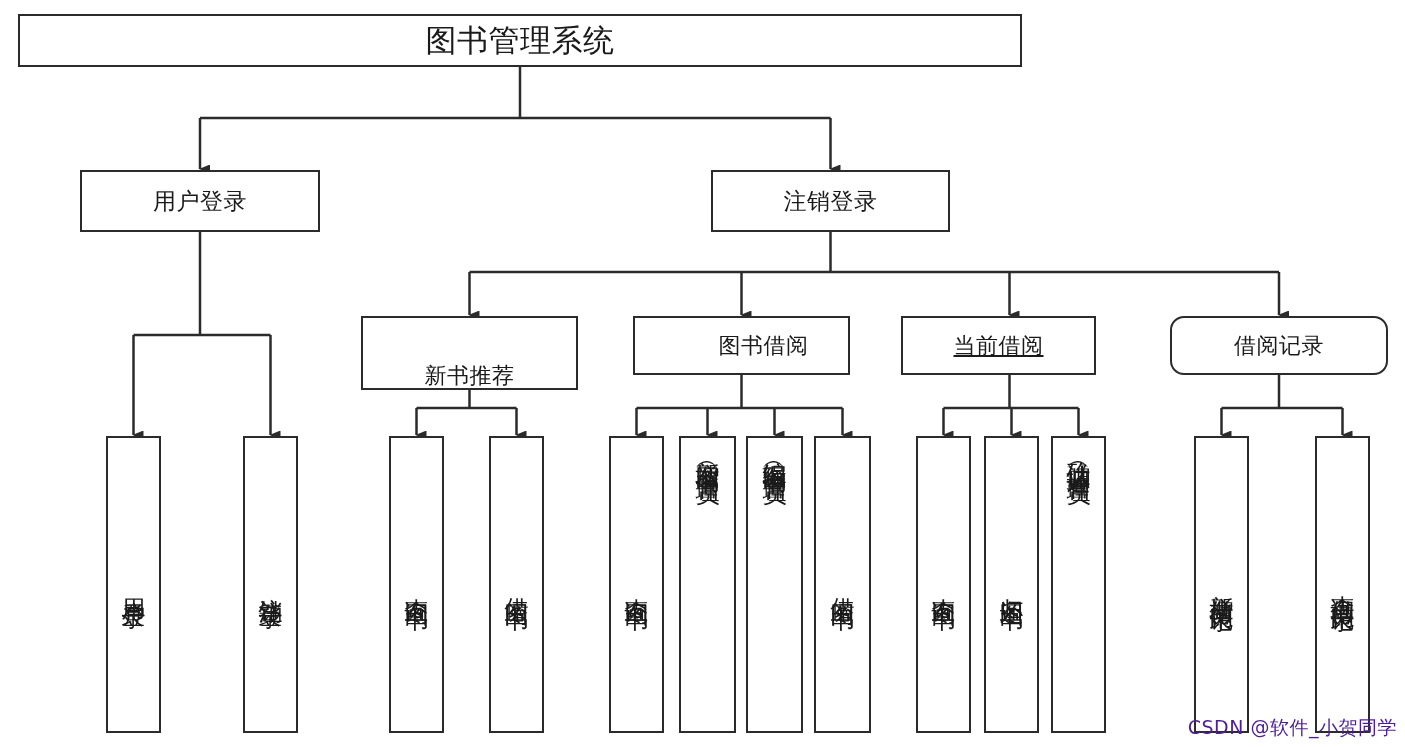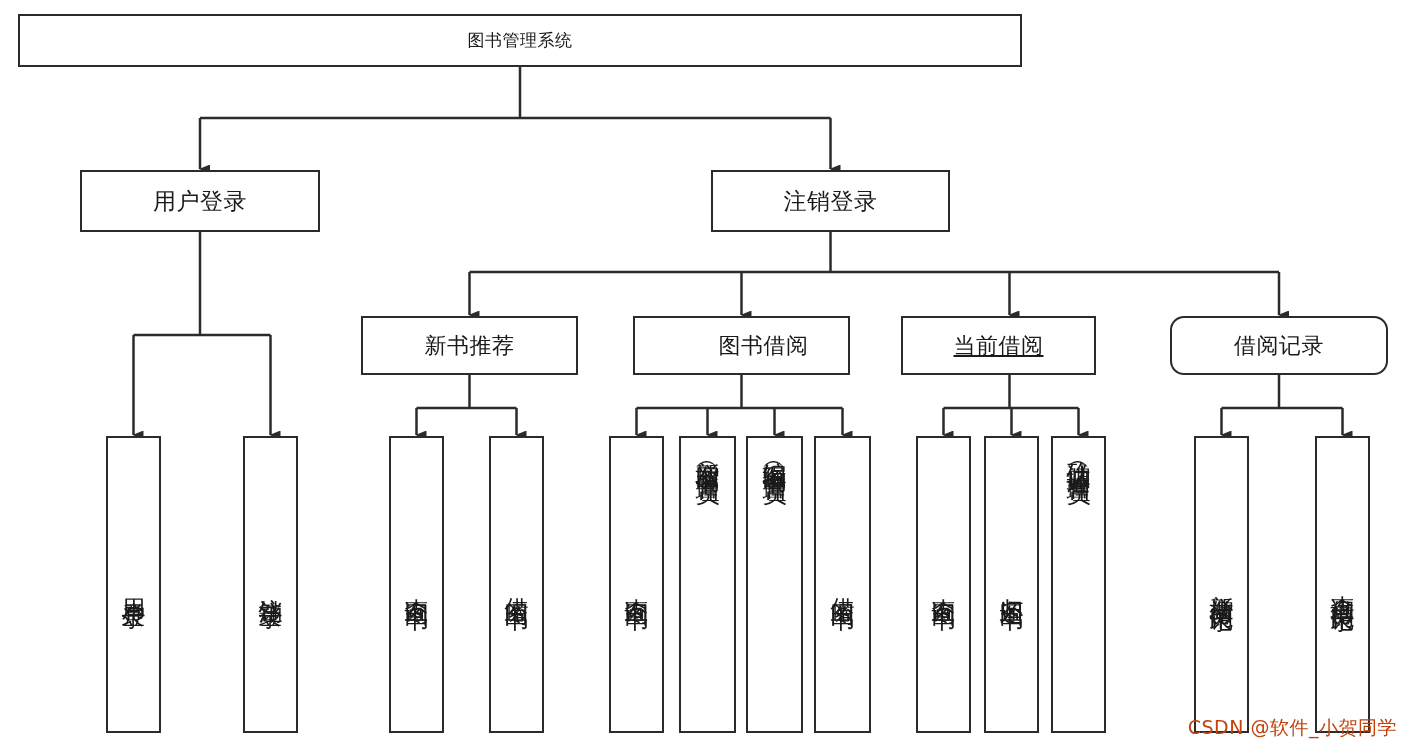"图书管理系统" .node.level-0 .node-label { font-size: 17px -> 31px }
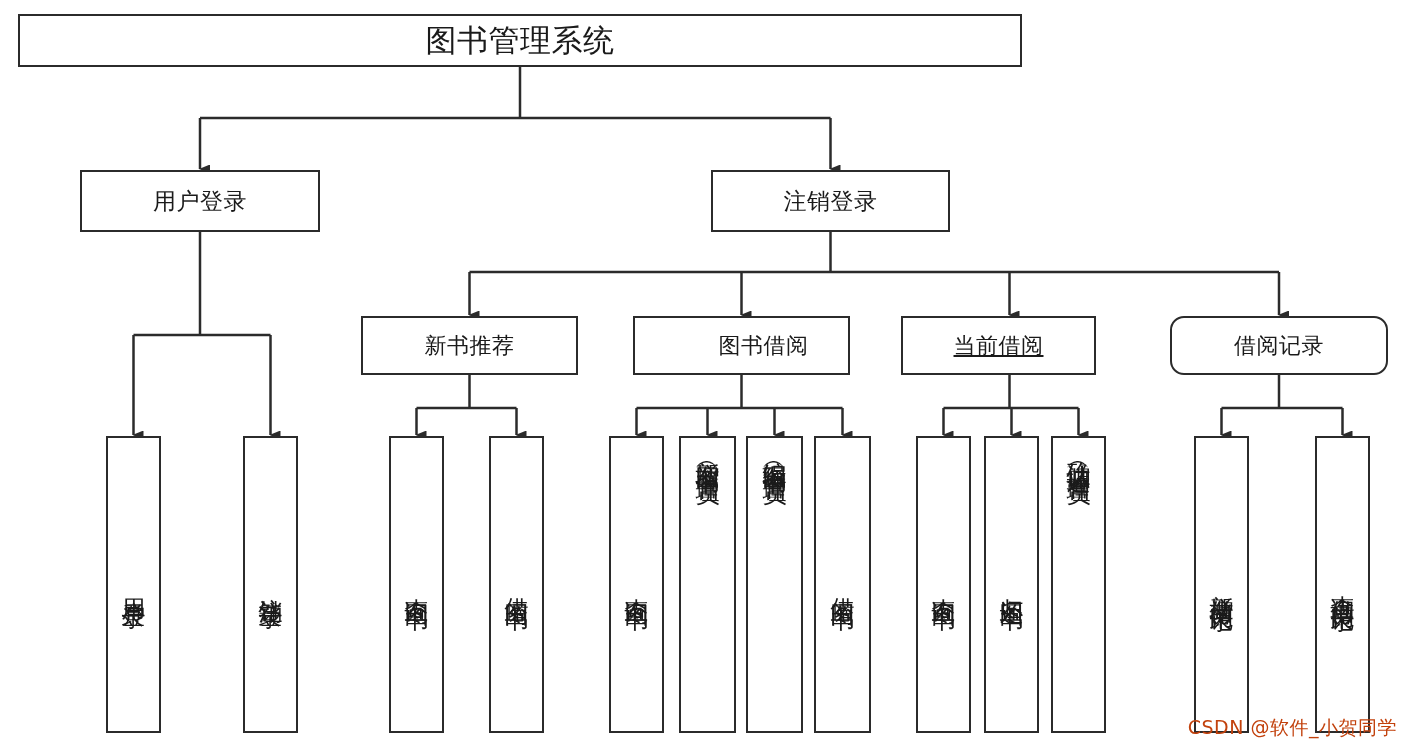"新书推荐" div.node { align-items: none -> flex-end; height: 59px -> 74px }
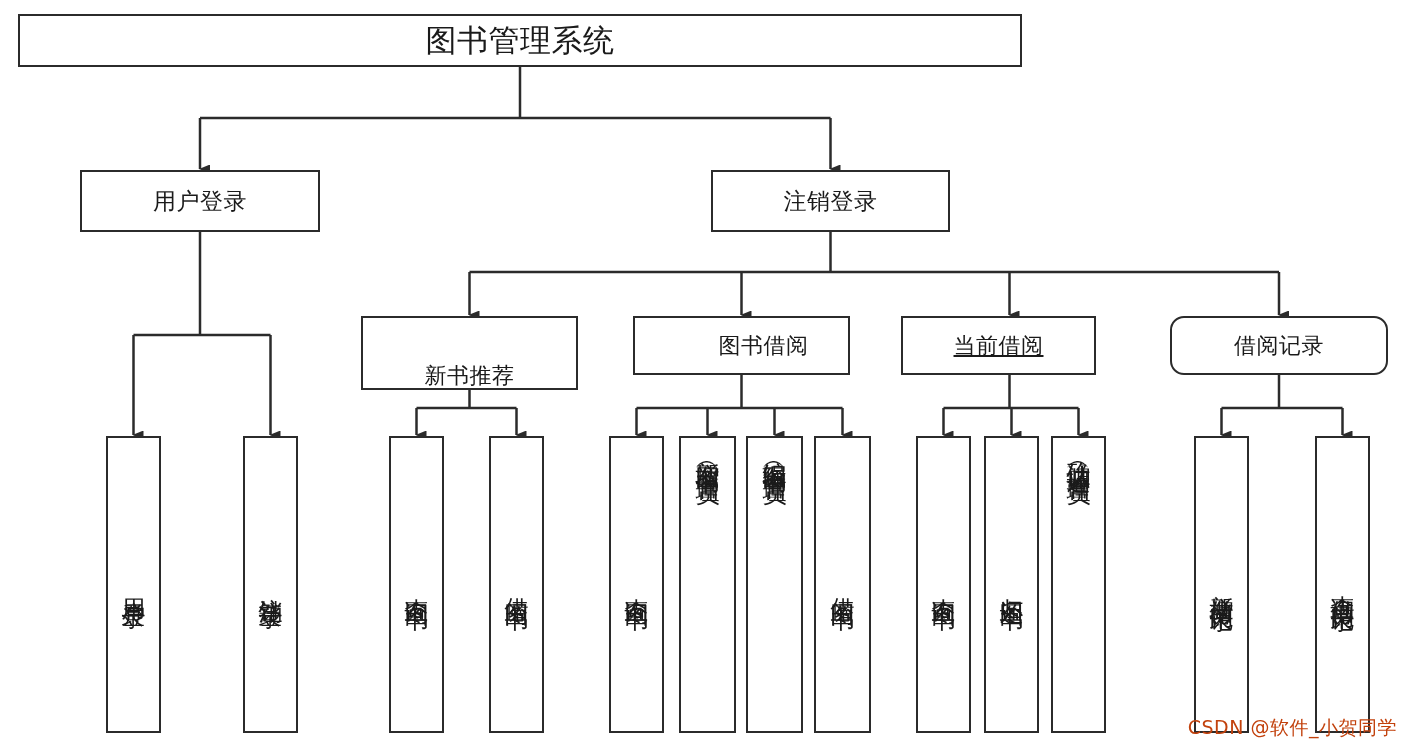"CSDN @软件_小贺同学" #watermark { color: #c2410c -> #4c1d95 }
